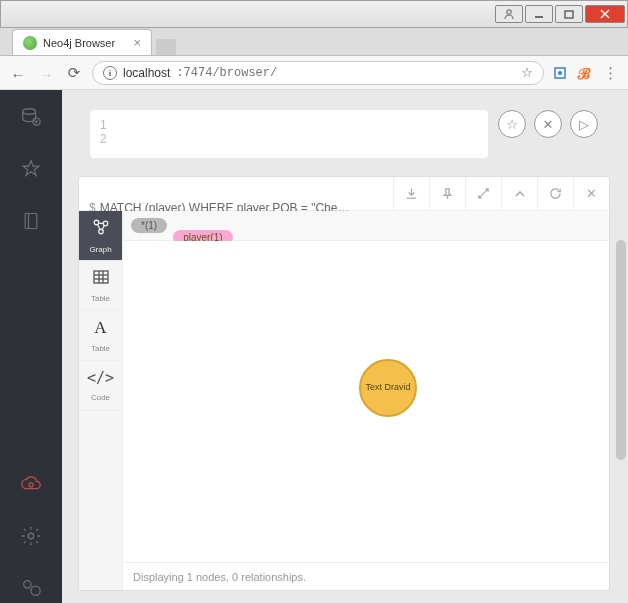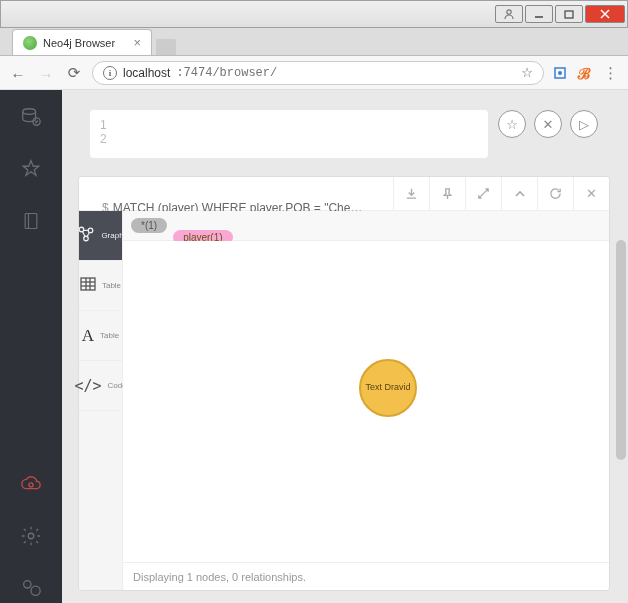"$ MATCH (player) WHERE player.POB" .query-text { padding: 0 23px -> 0 10px }
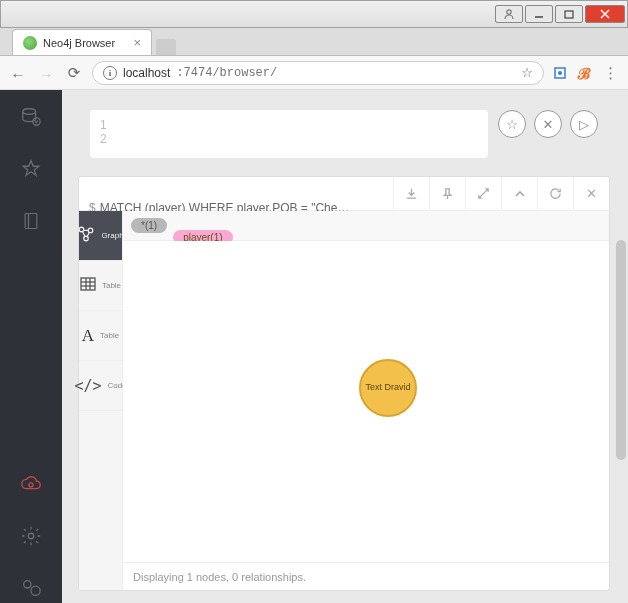"Graph" .view-opt { flex-direction: row -> column }
